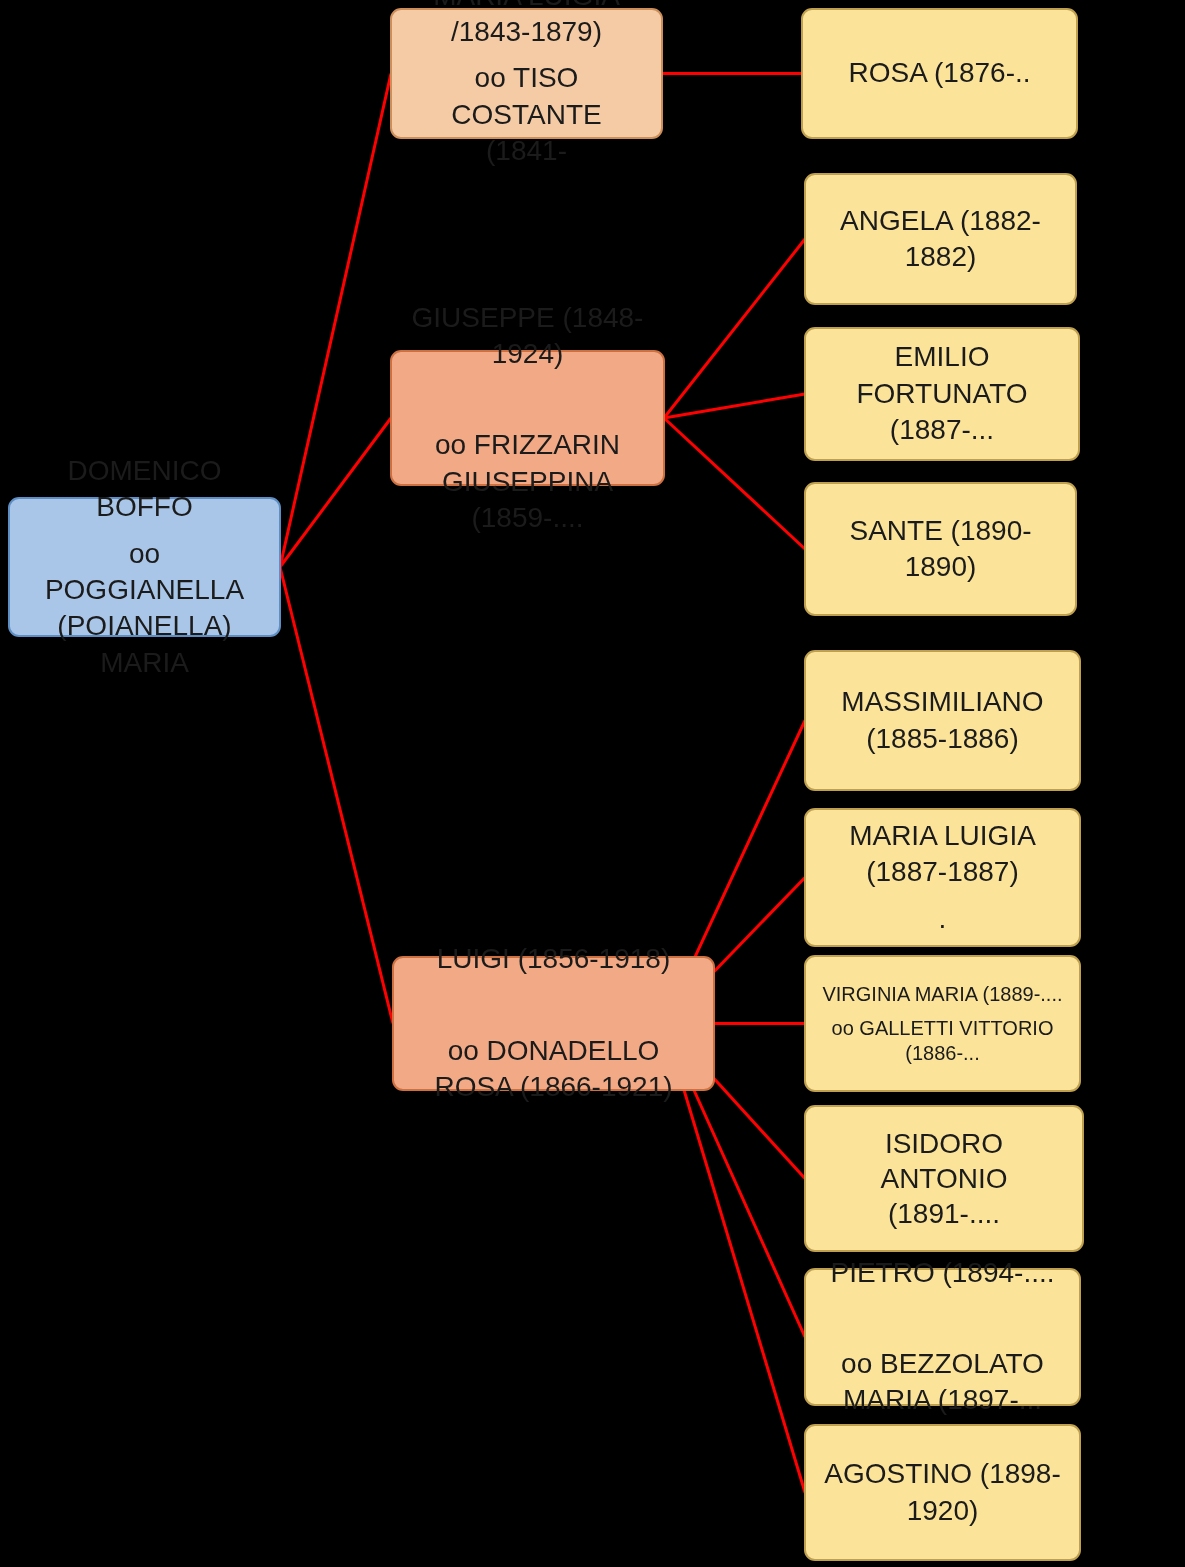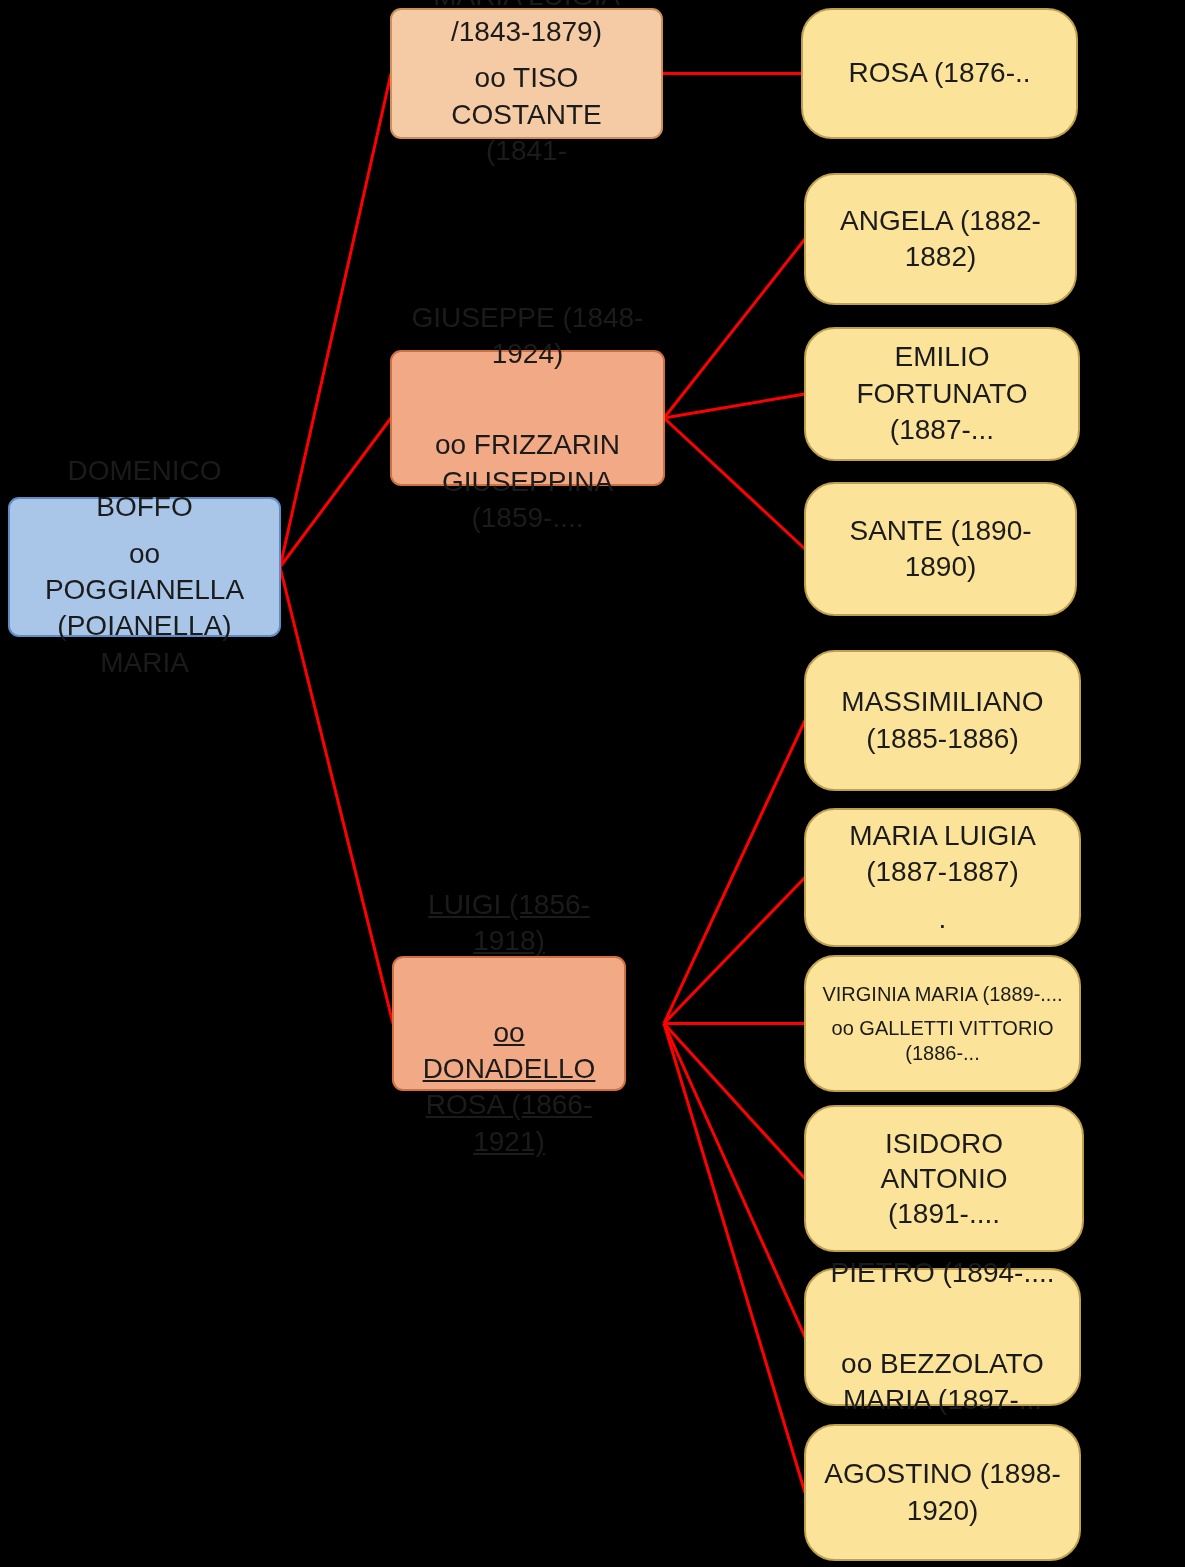"ROSA (1876-.." .node.gen3 { border-radius: 31px -> none }
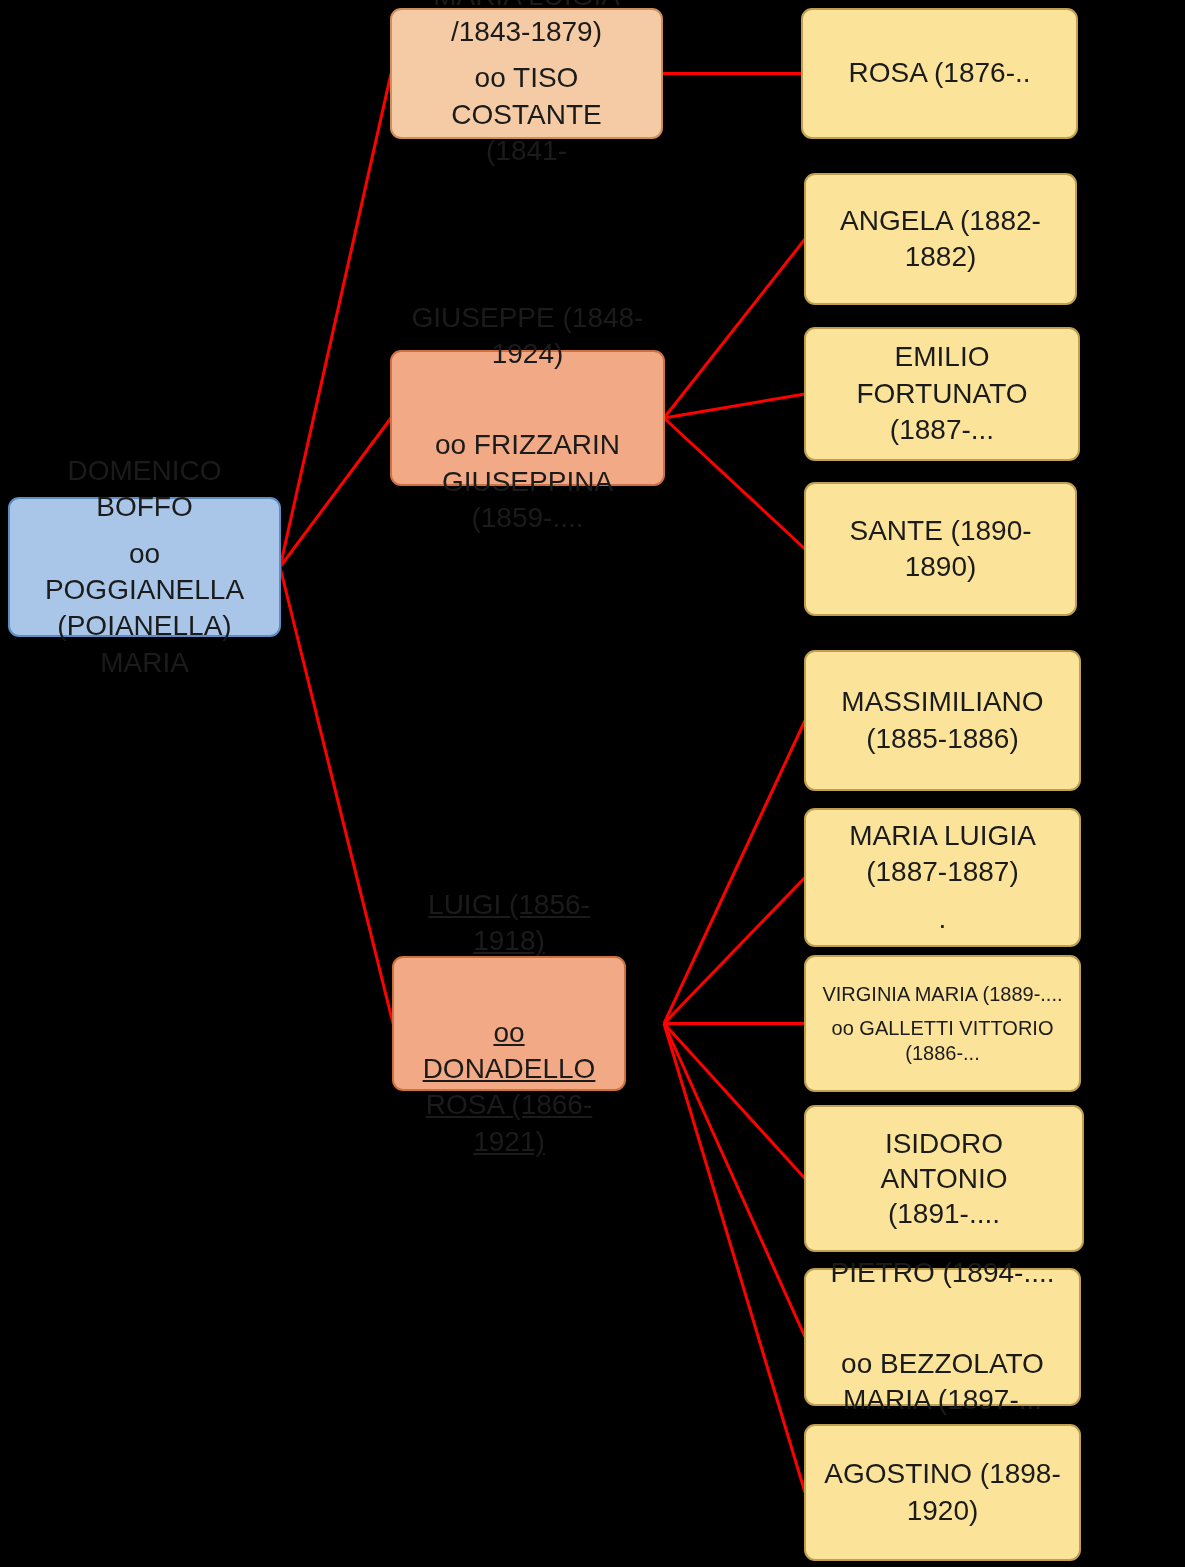"LUIGI (1856-1918)" div.node { text-decoration: underline -> none; width: 234px -> 323px }
